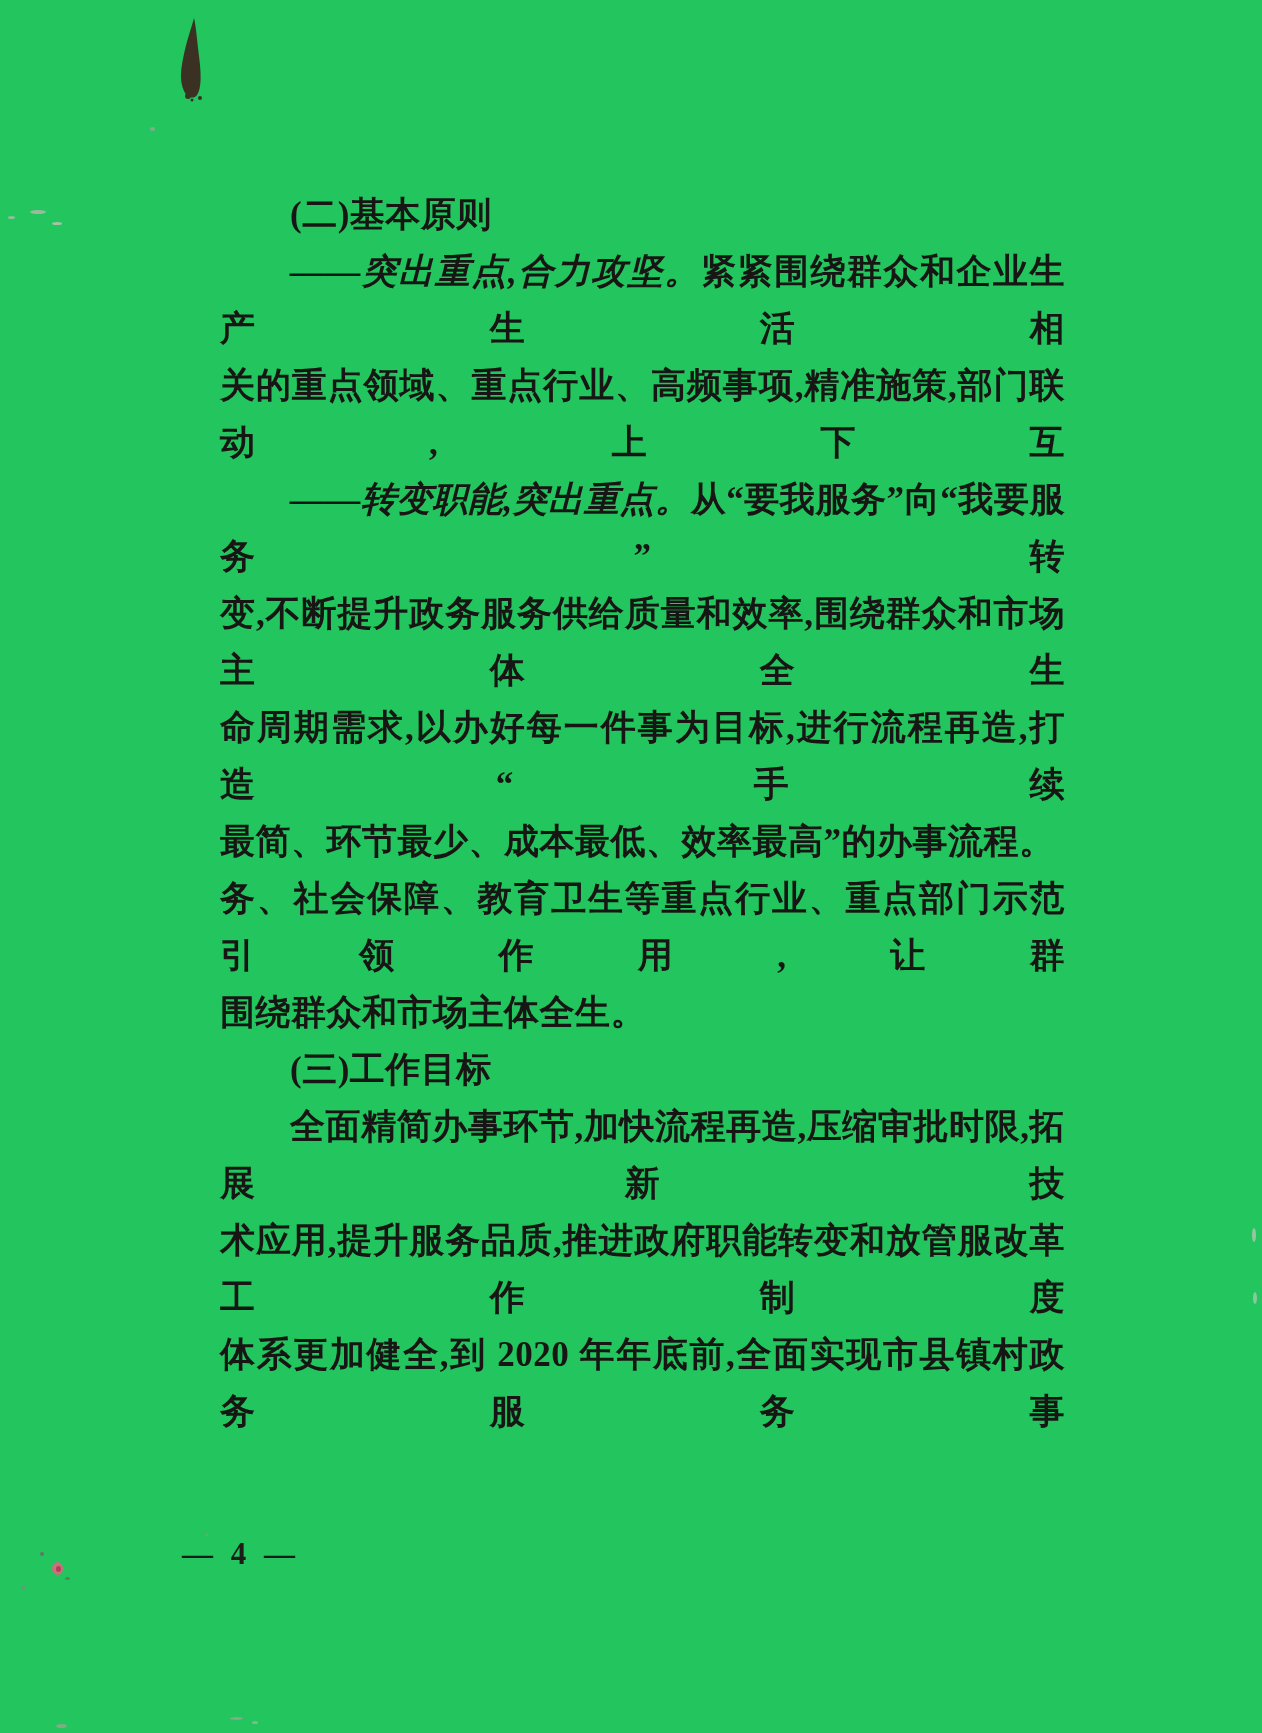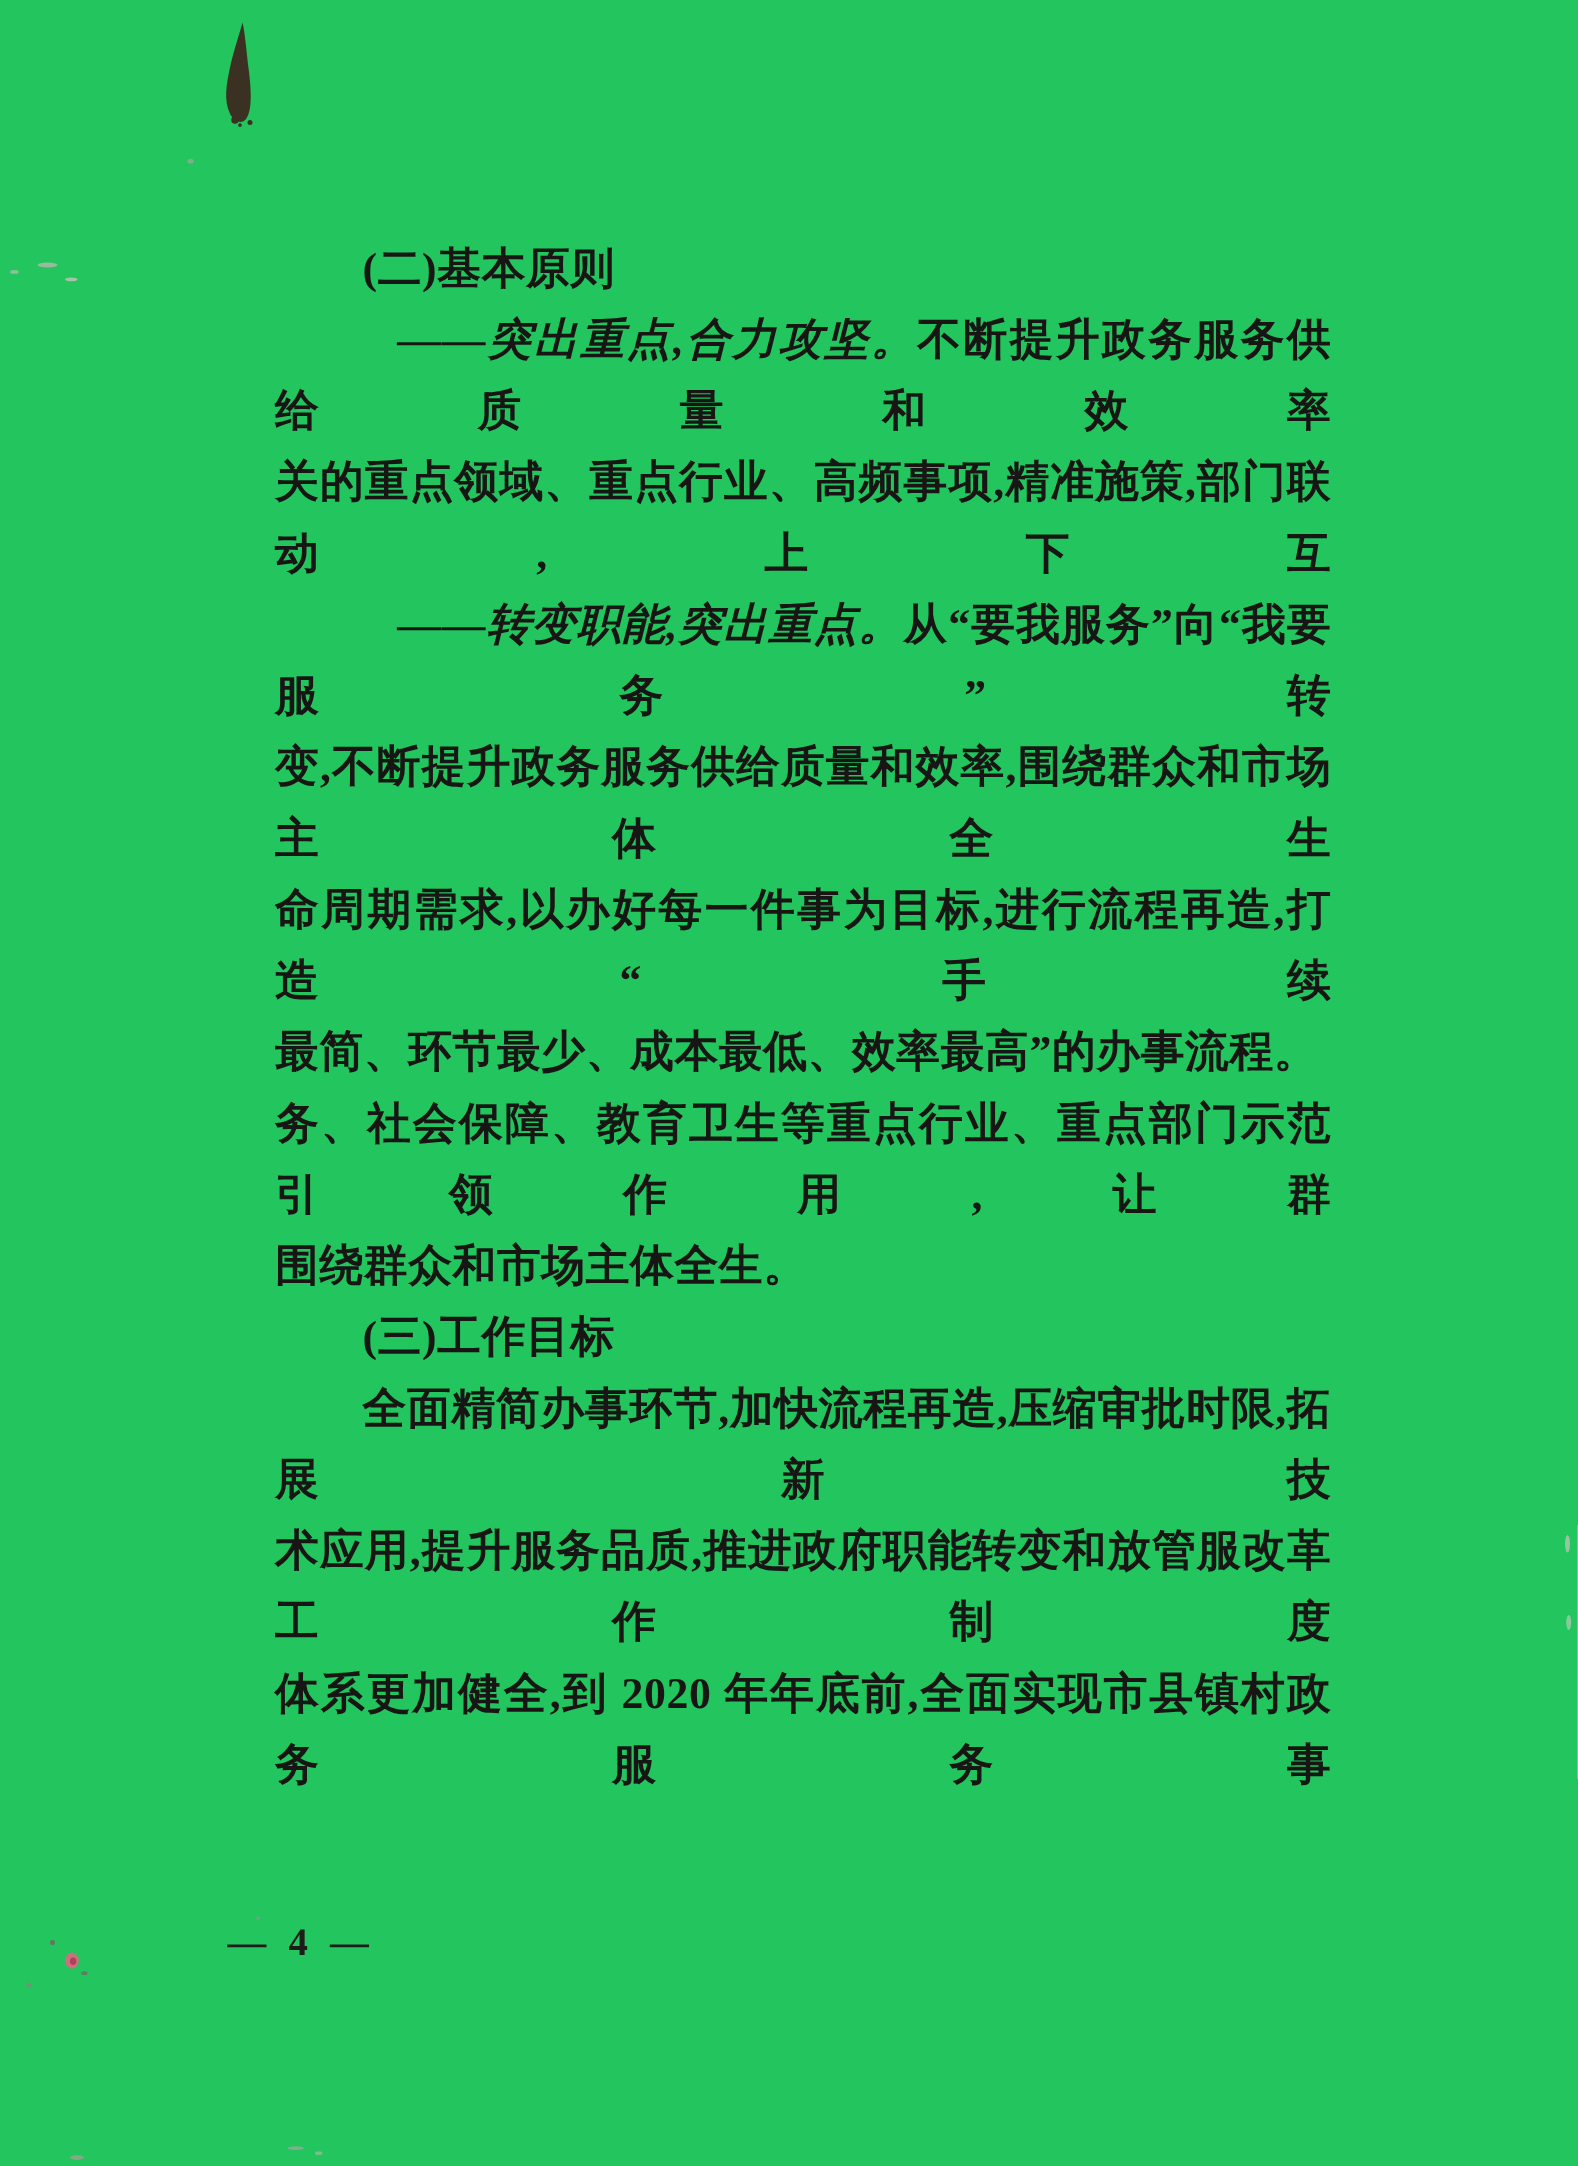"——突出重点,合力攻坚。" .lead { margin-left: 28px -> none }
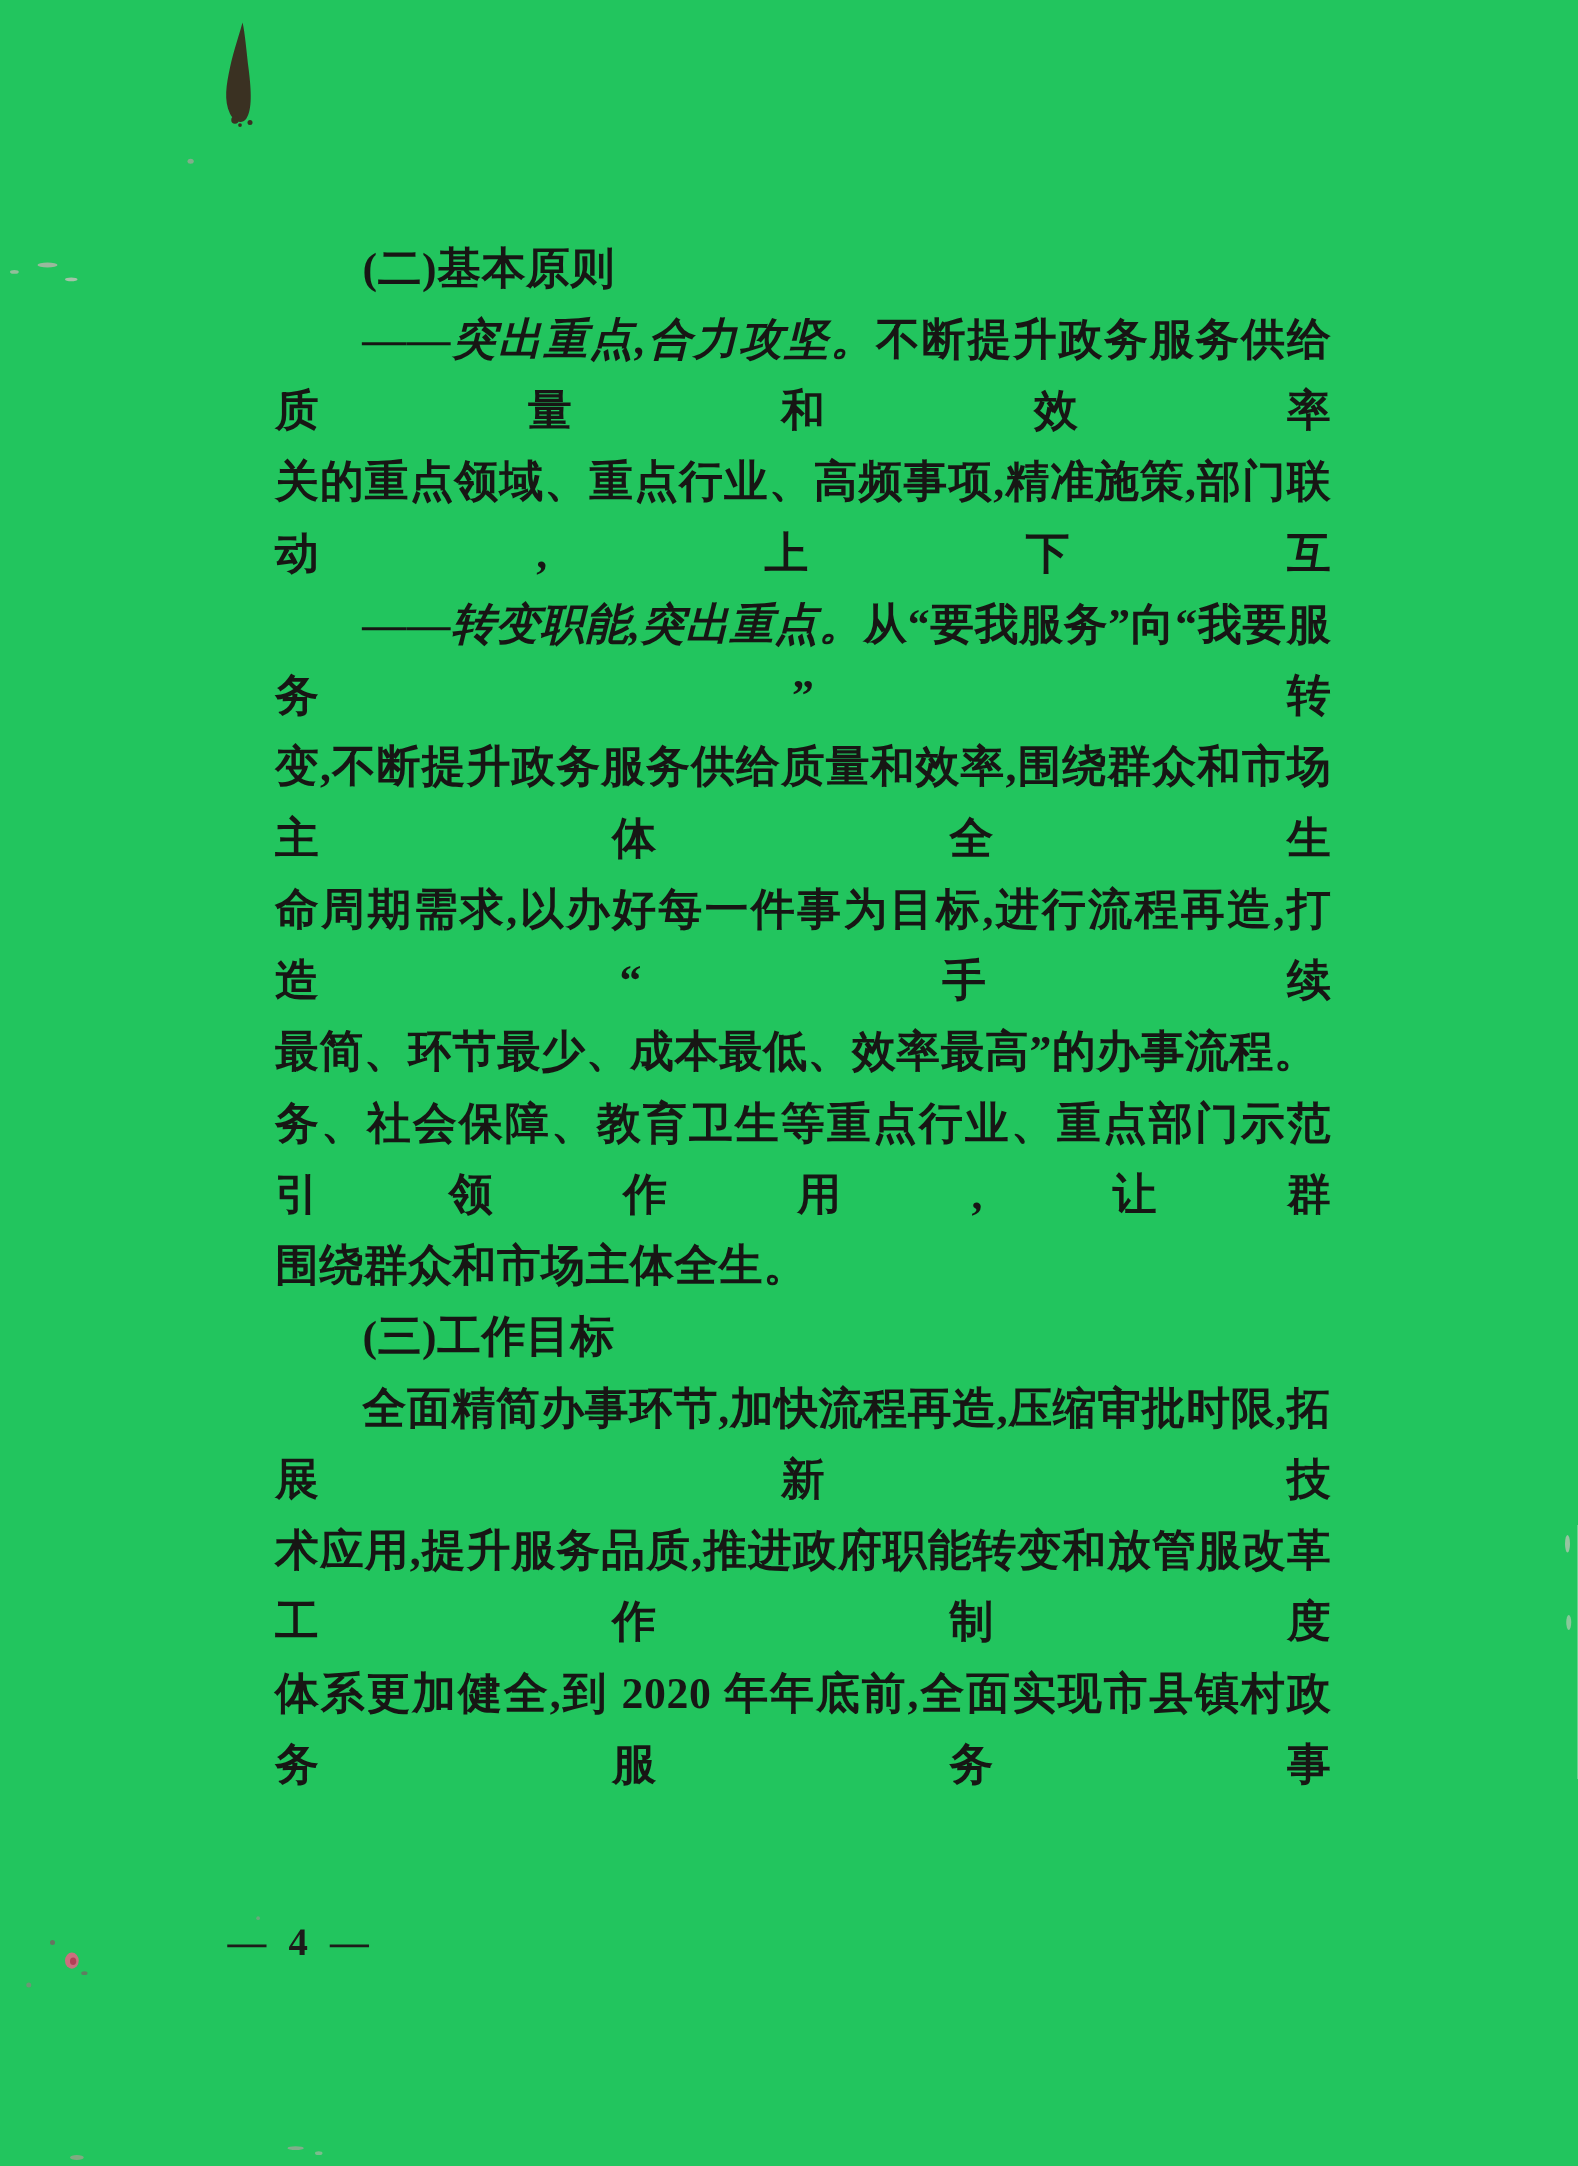"不断提升政务服务供给质量和效率" span { text: 不断提升政务服务供给质量和效率 -> 紧紧围绕群众和企业生产生活相 }
